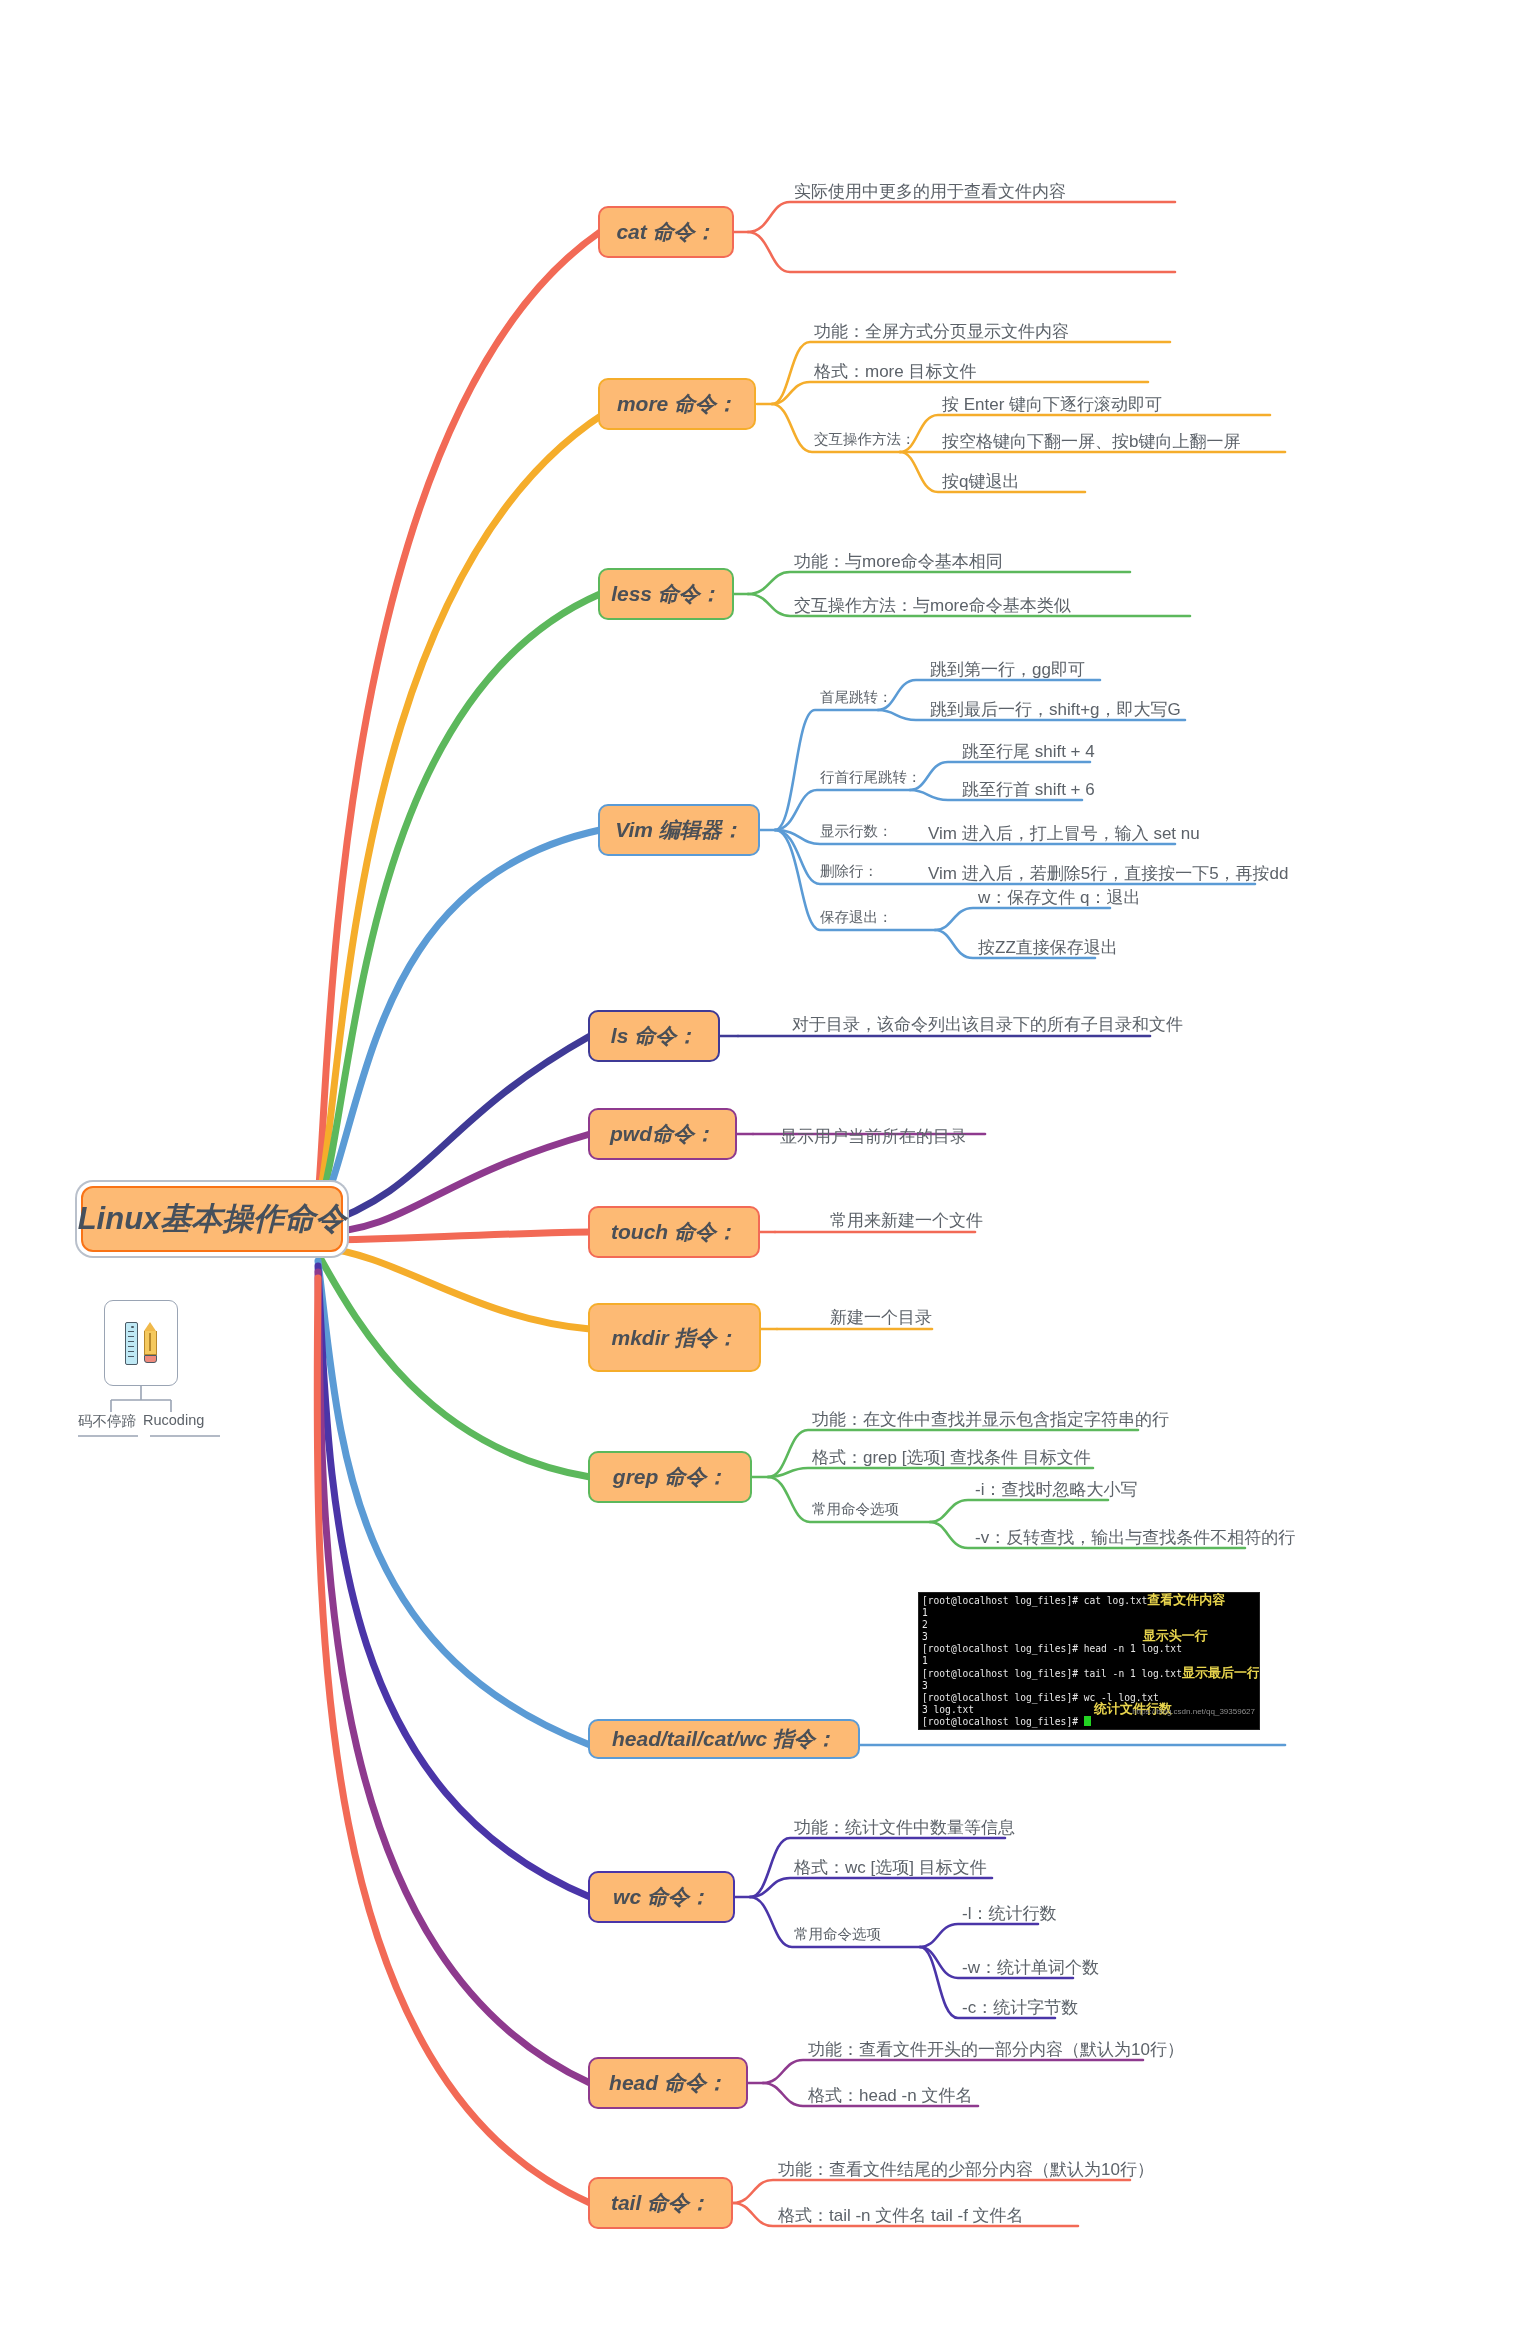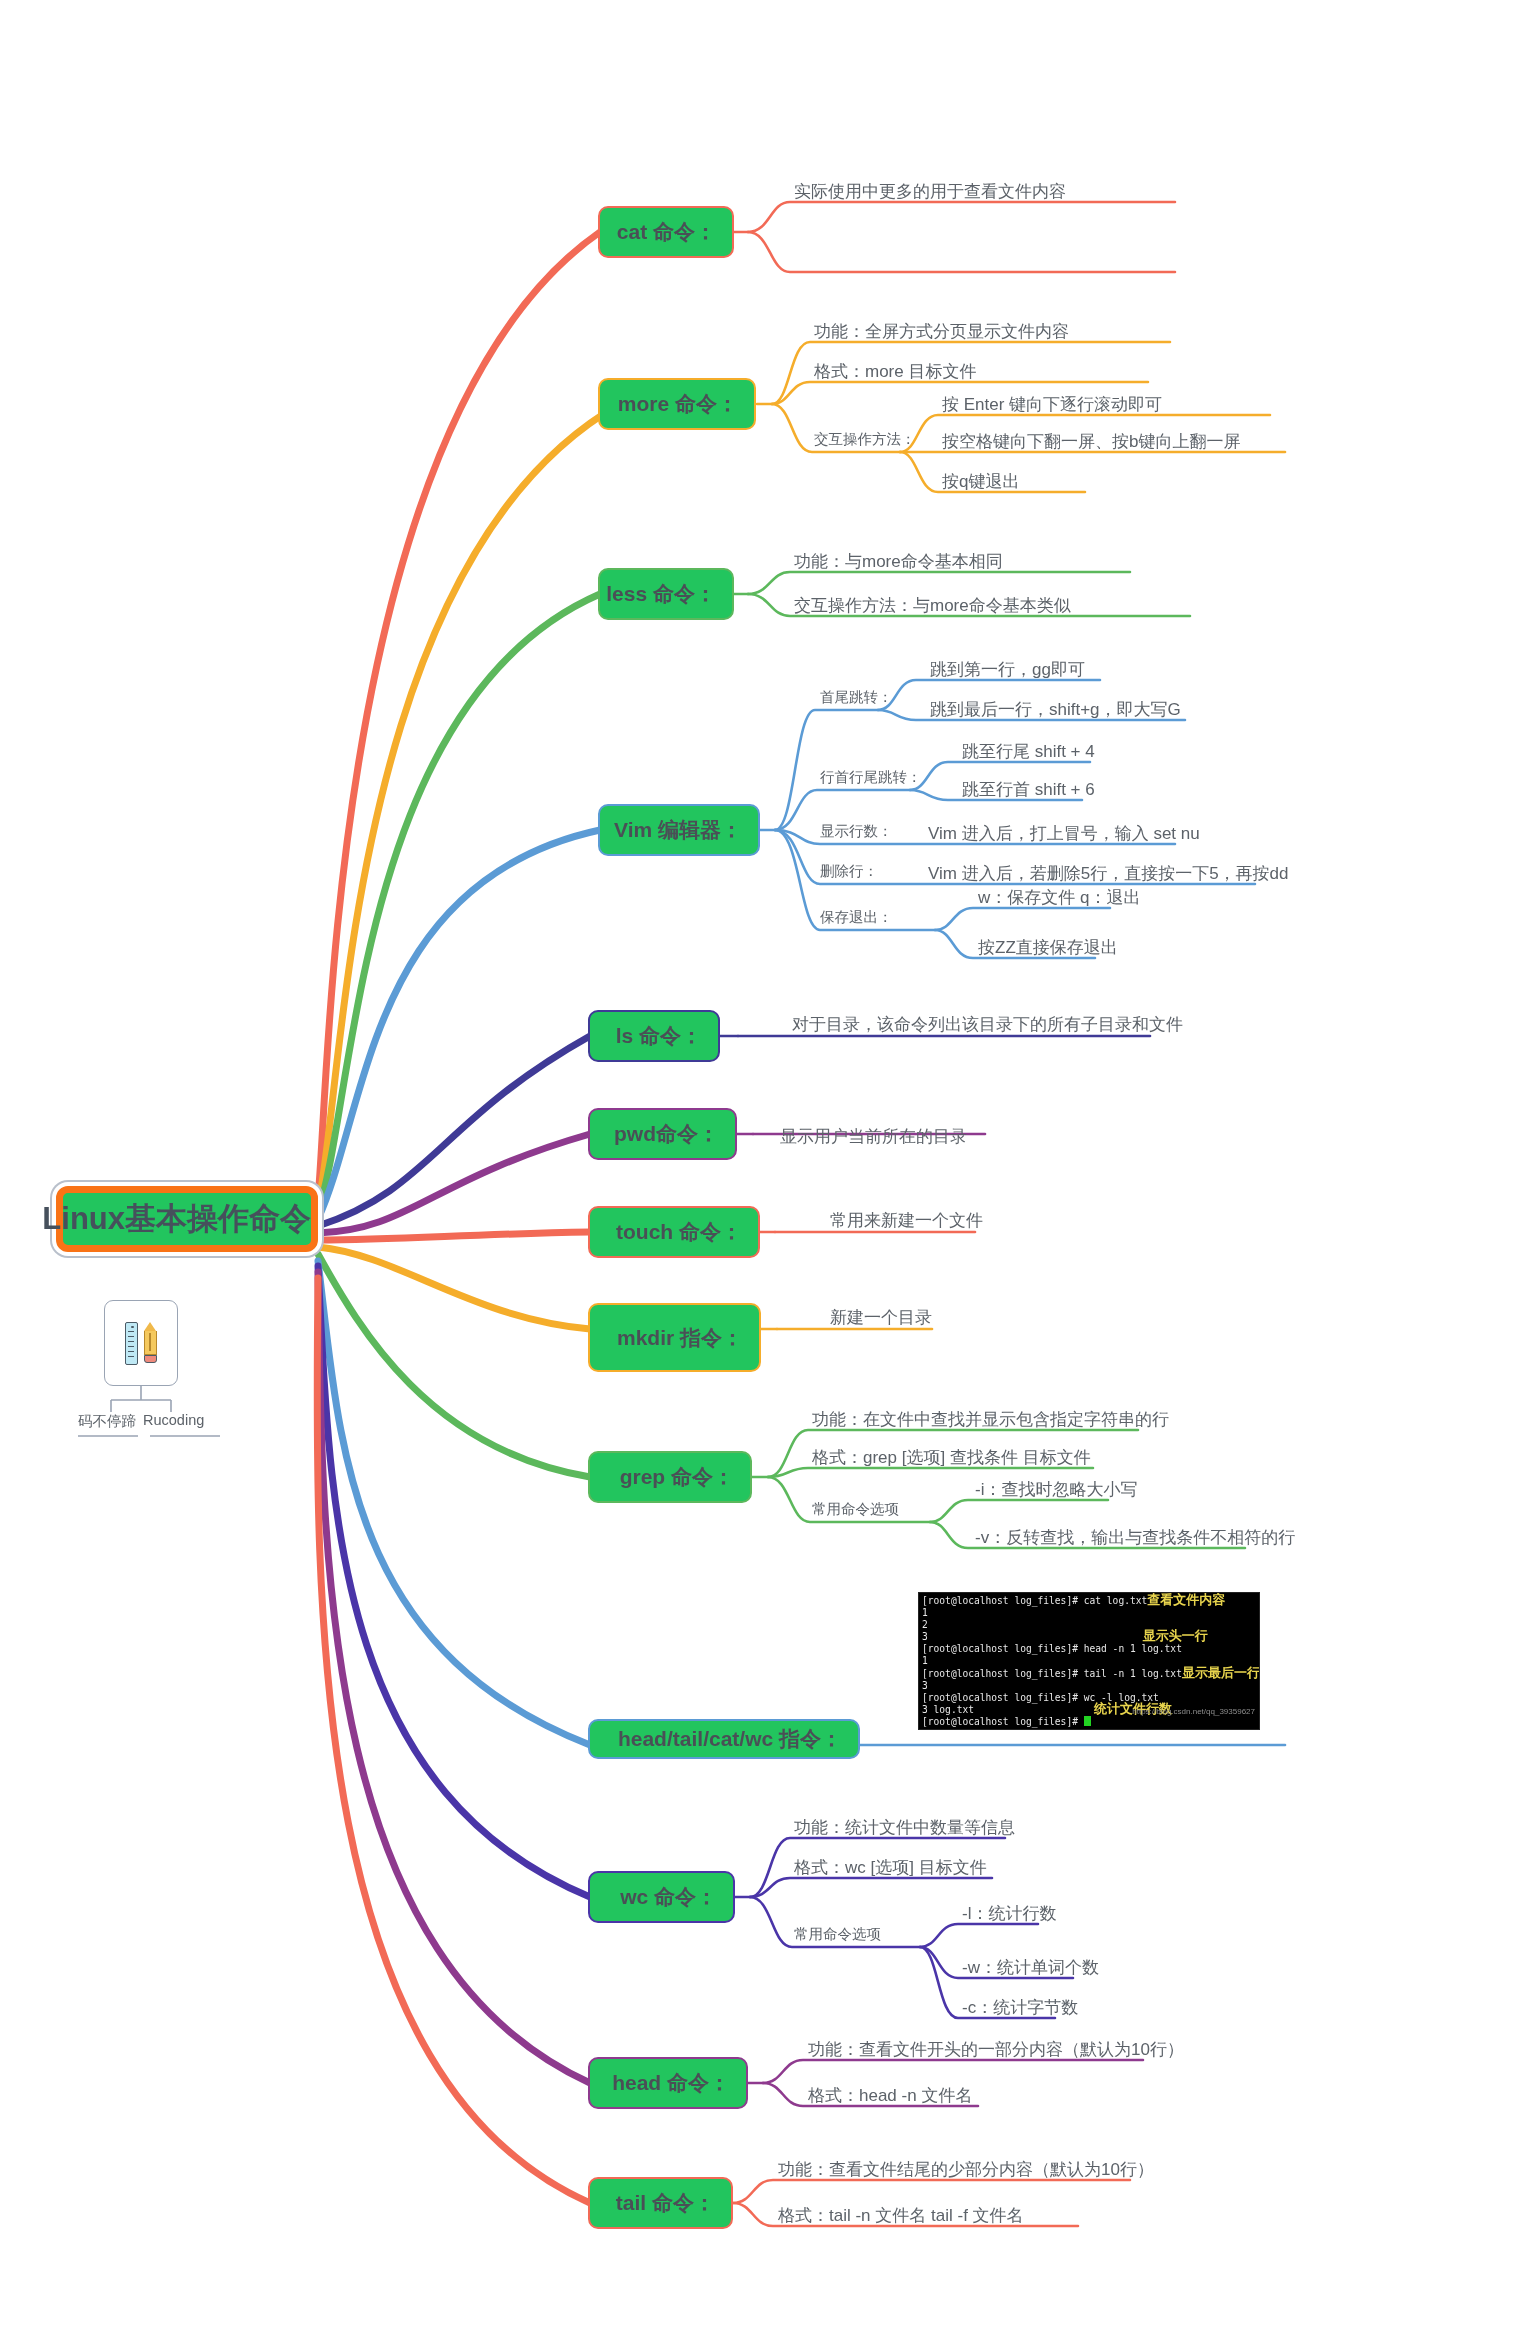"cat 命令：" .node { background: #22c55e -> #fdba74; font-style: none -> italic; justify-content: flex-end -> center }
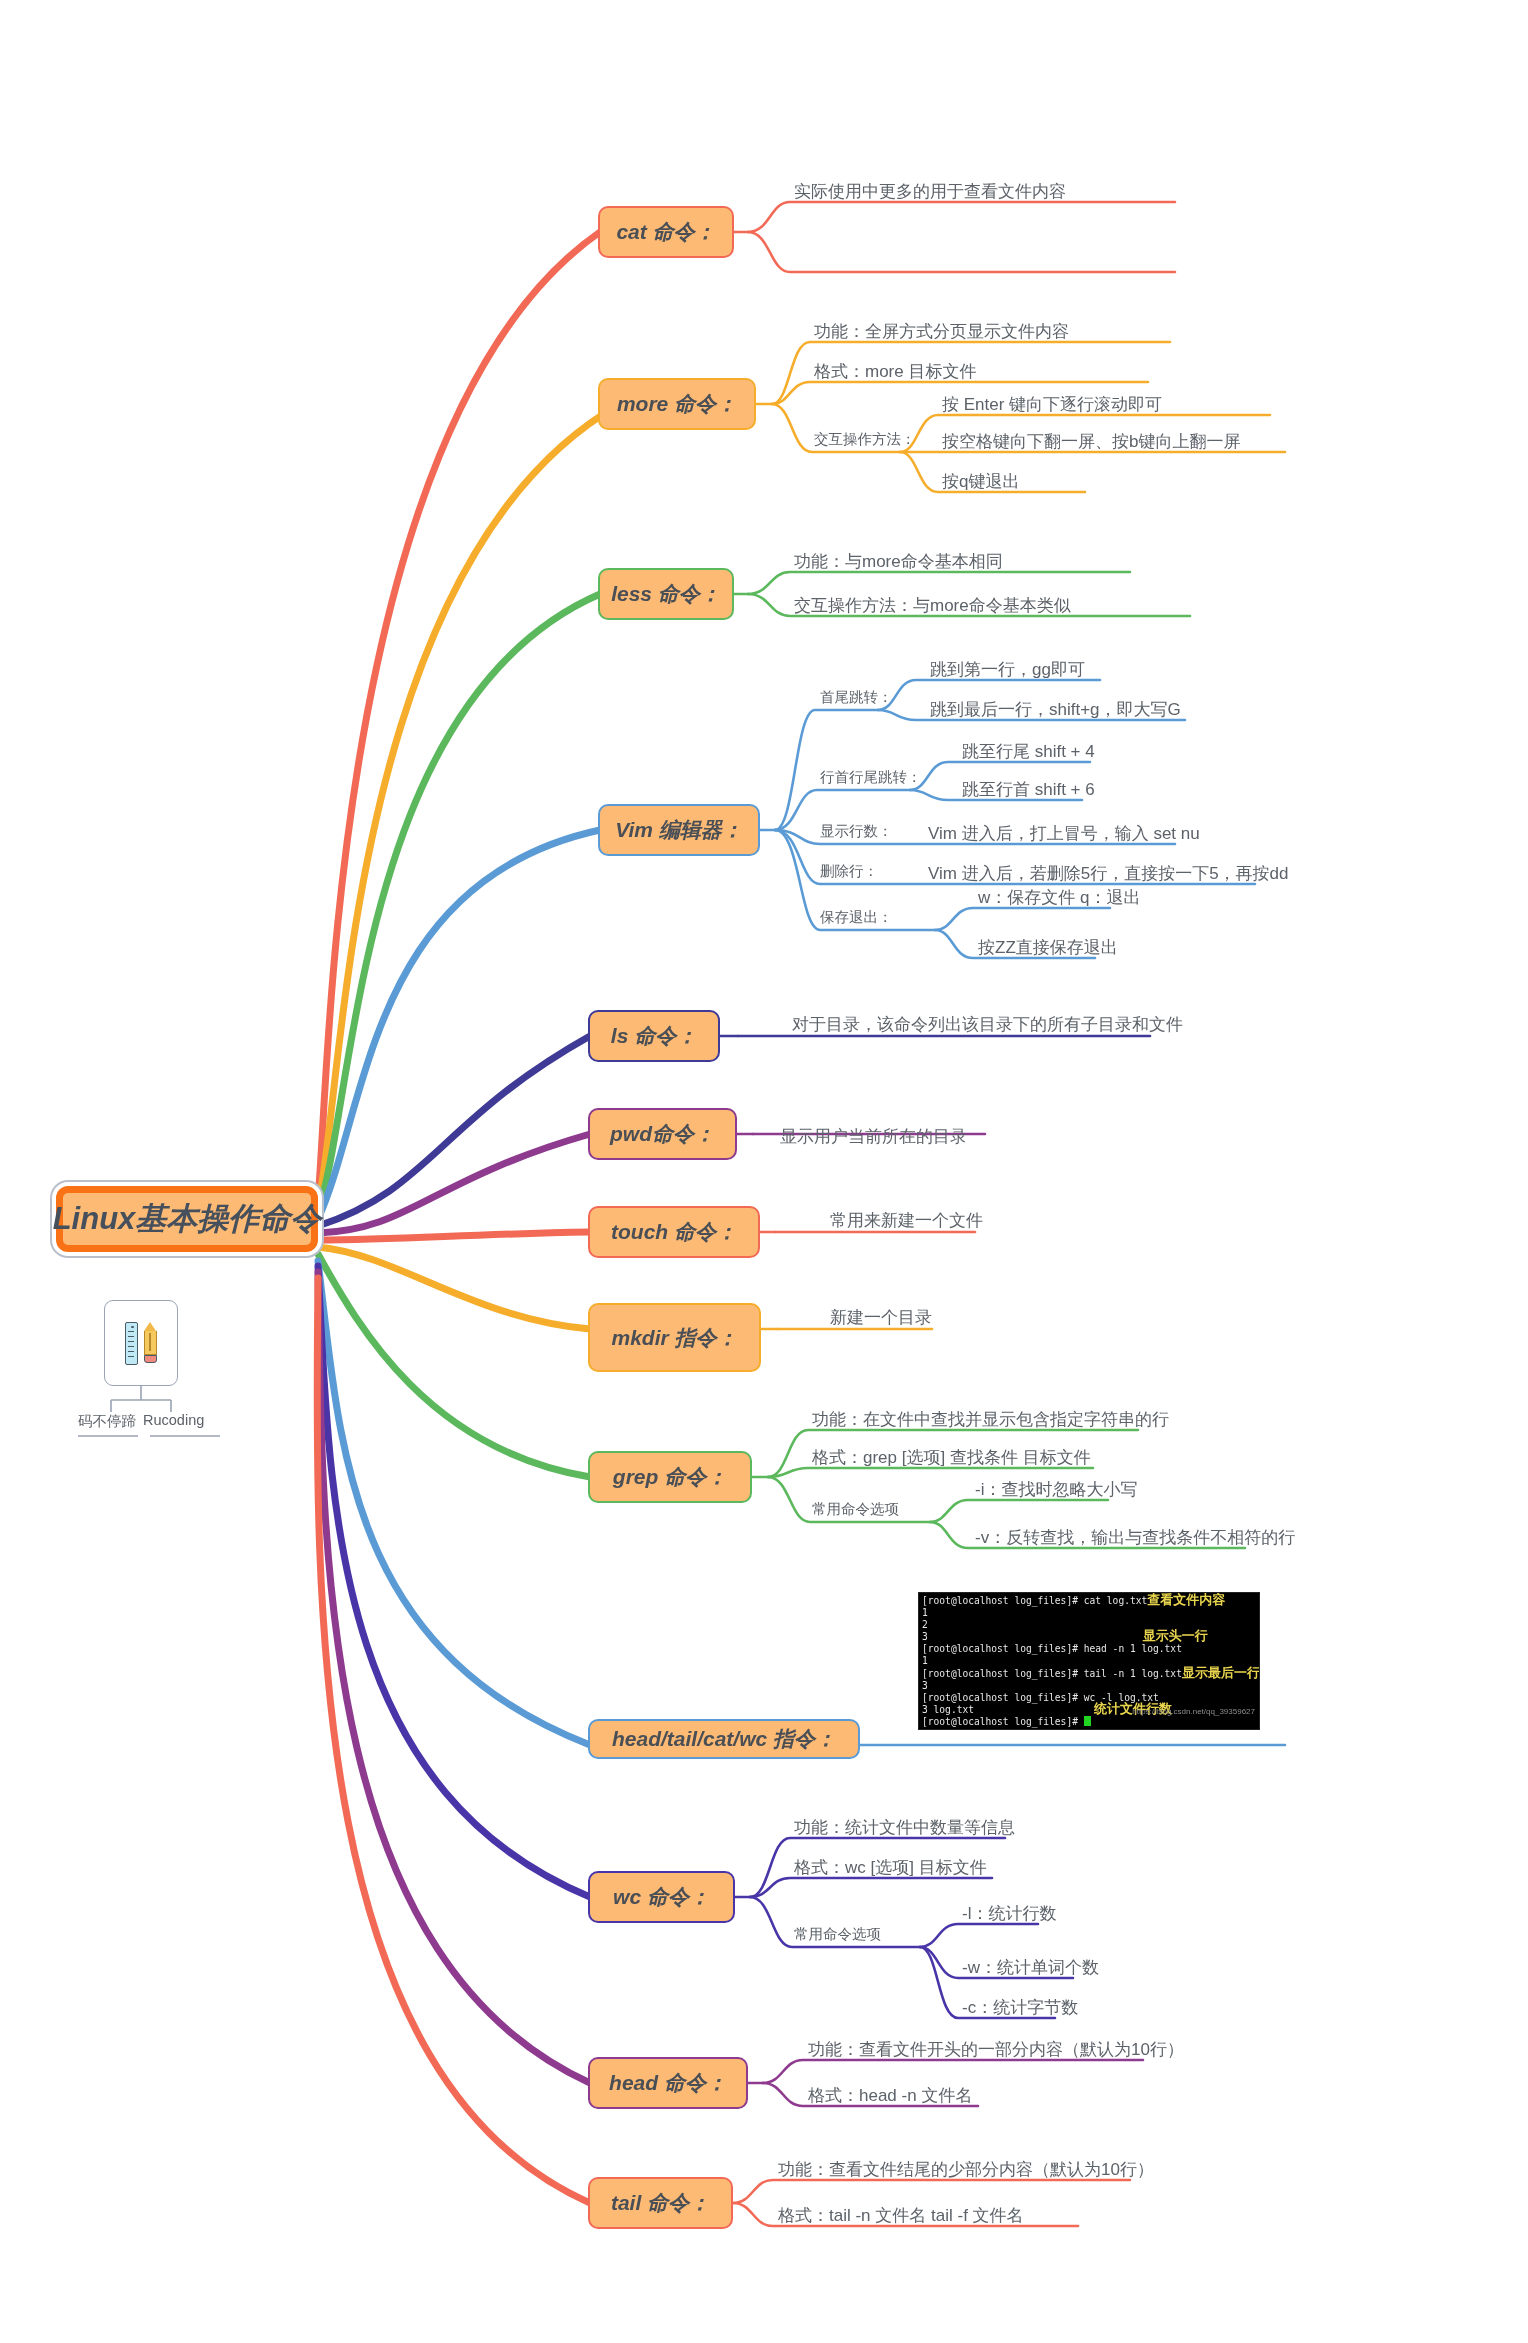"Linux基本操作命令" .node.root { border: 7px solid #f97316 -> 2px solid #f97316; margin-left: none -> 25px }
